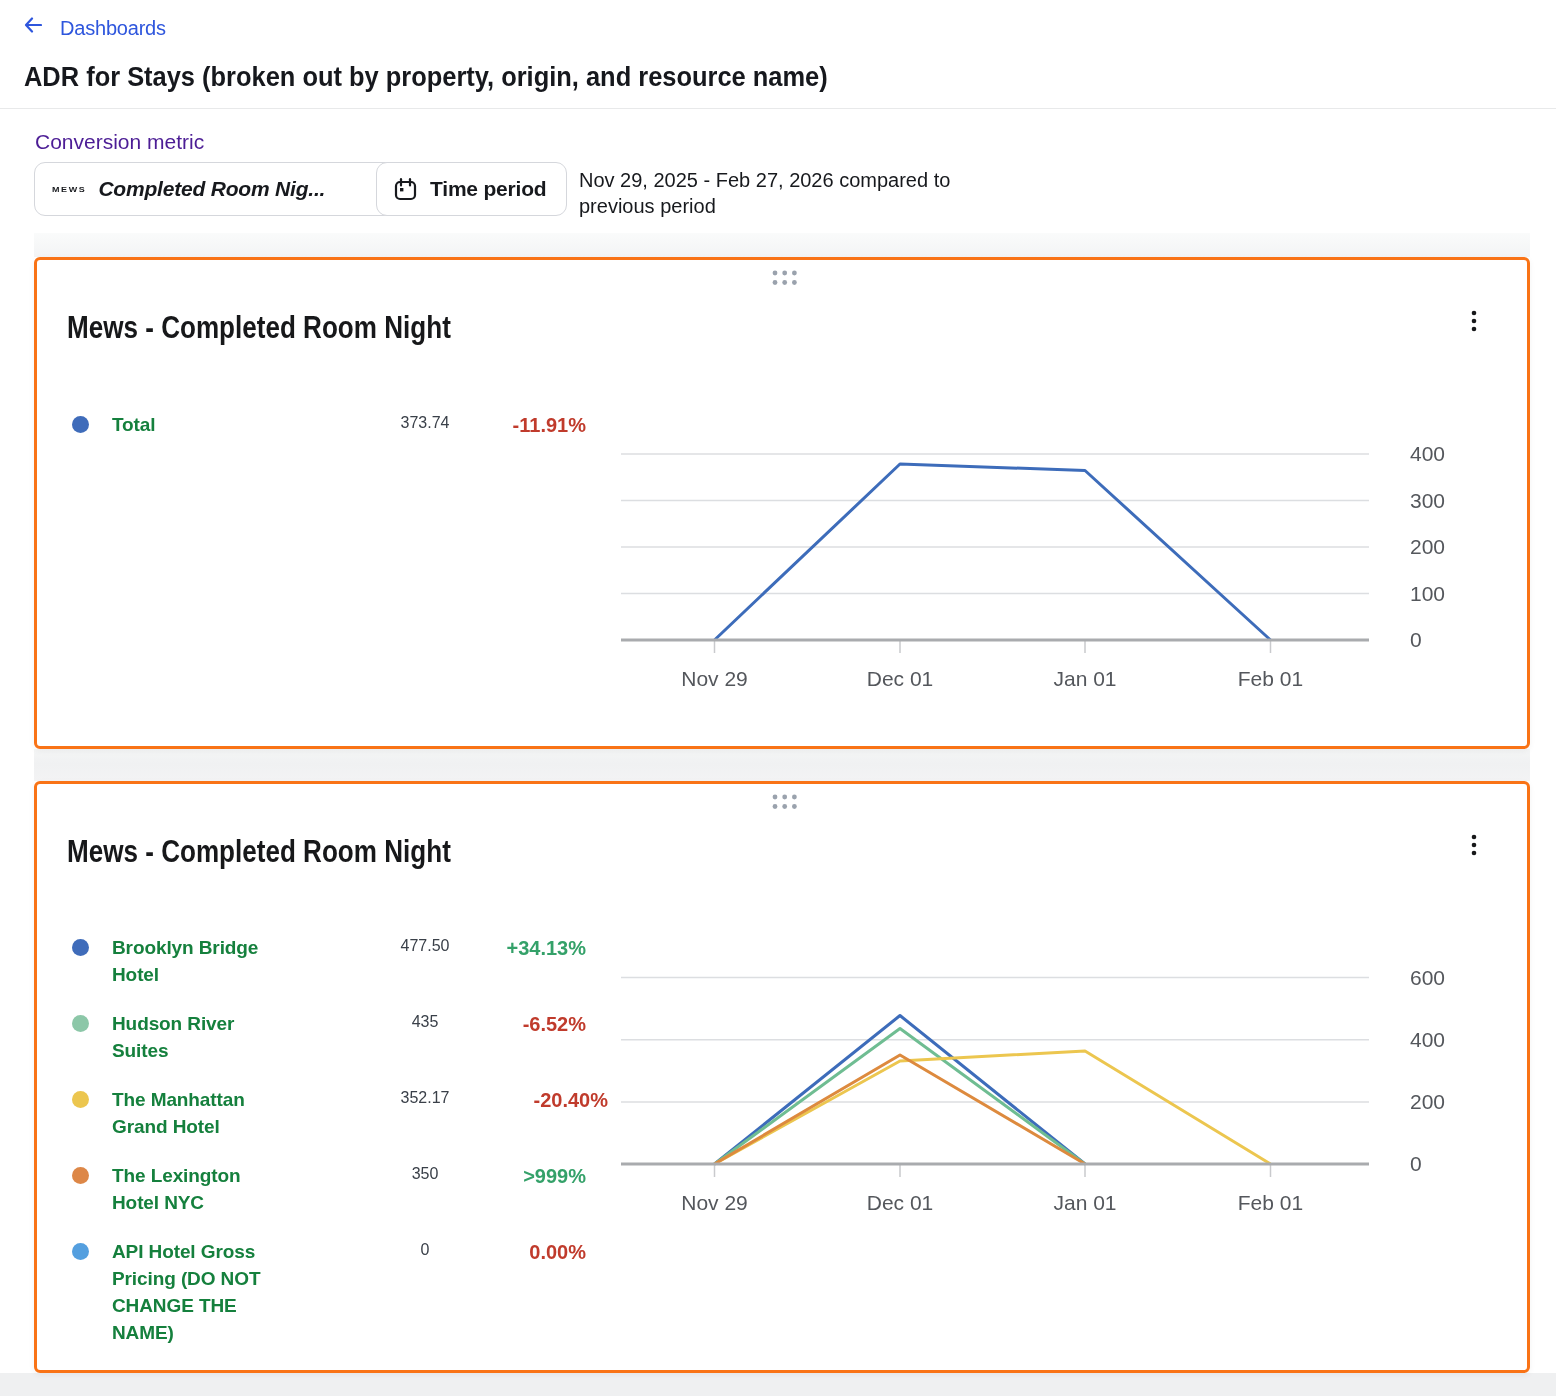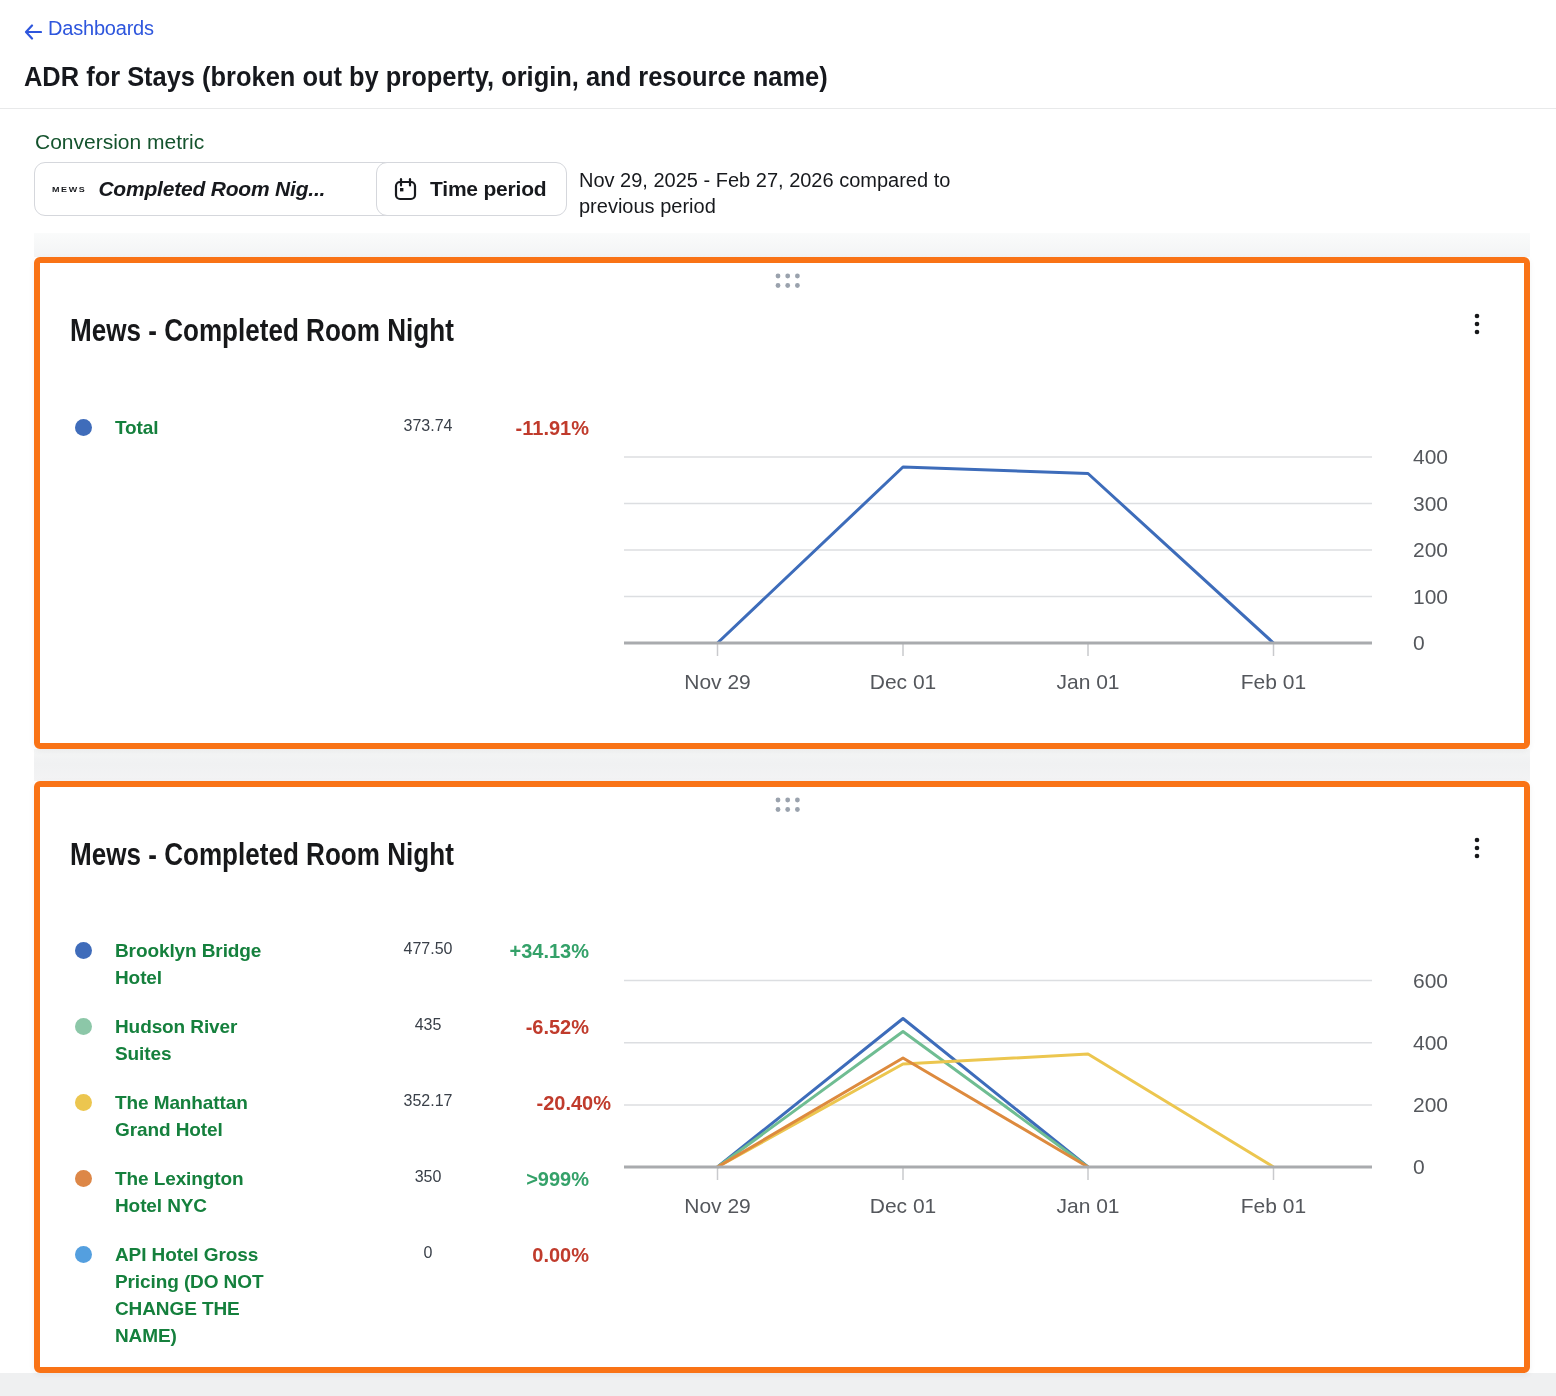"Dashboards" .back { align-items: flex-end -> flex-start; gap: 6px -> 18px }
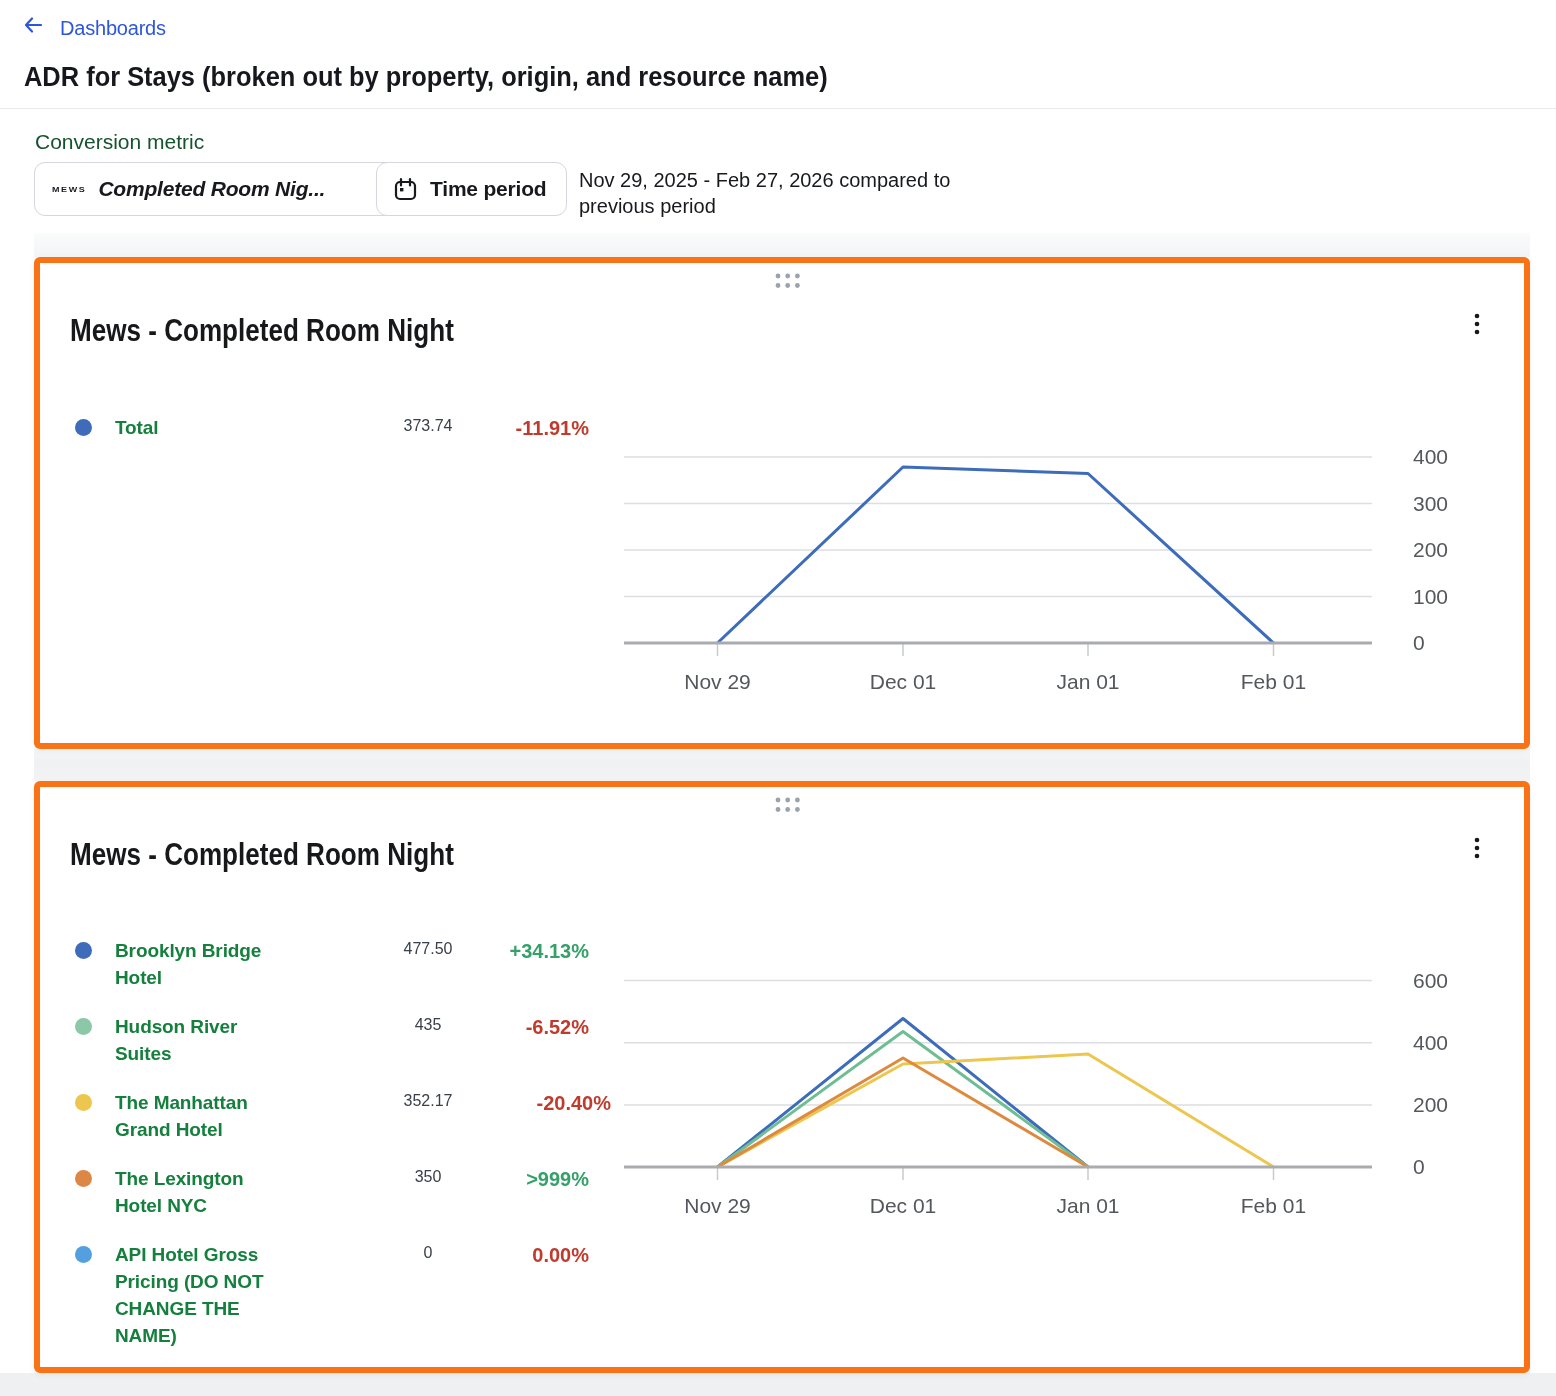"Conversion metric" .convlabel { color: #14532d -> #4c1d95 }
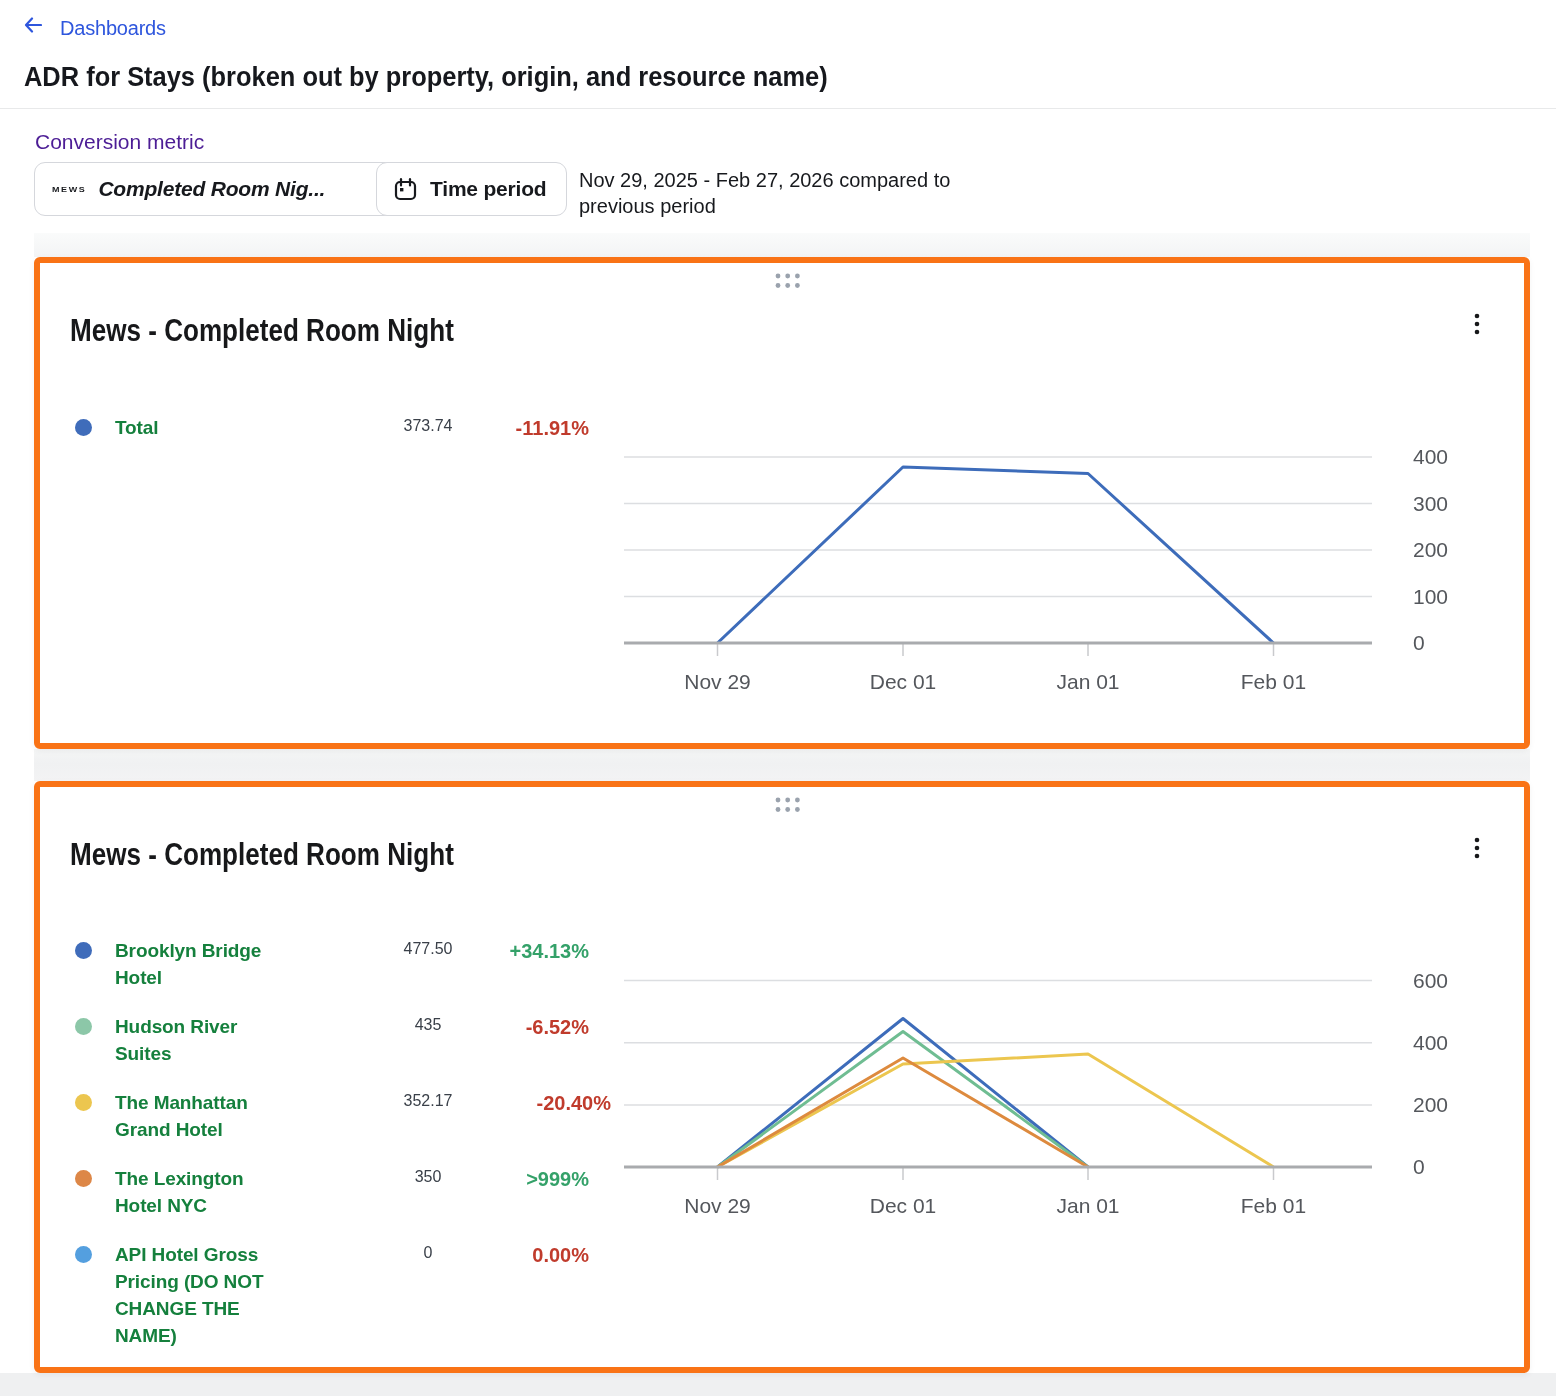"Mews - Completed Room Night" .card { border: 6px solid #f97316 -> 3px solid #f97316 }
